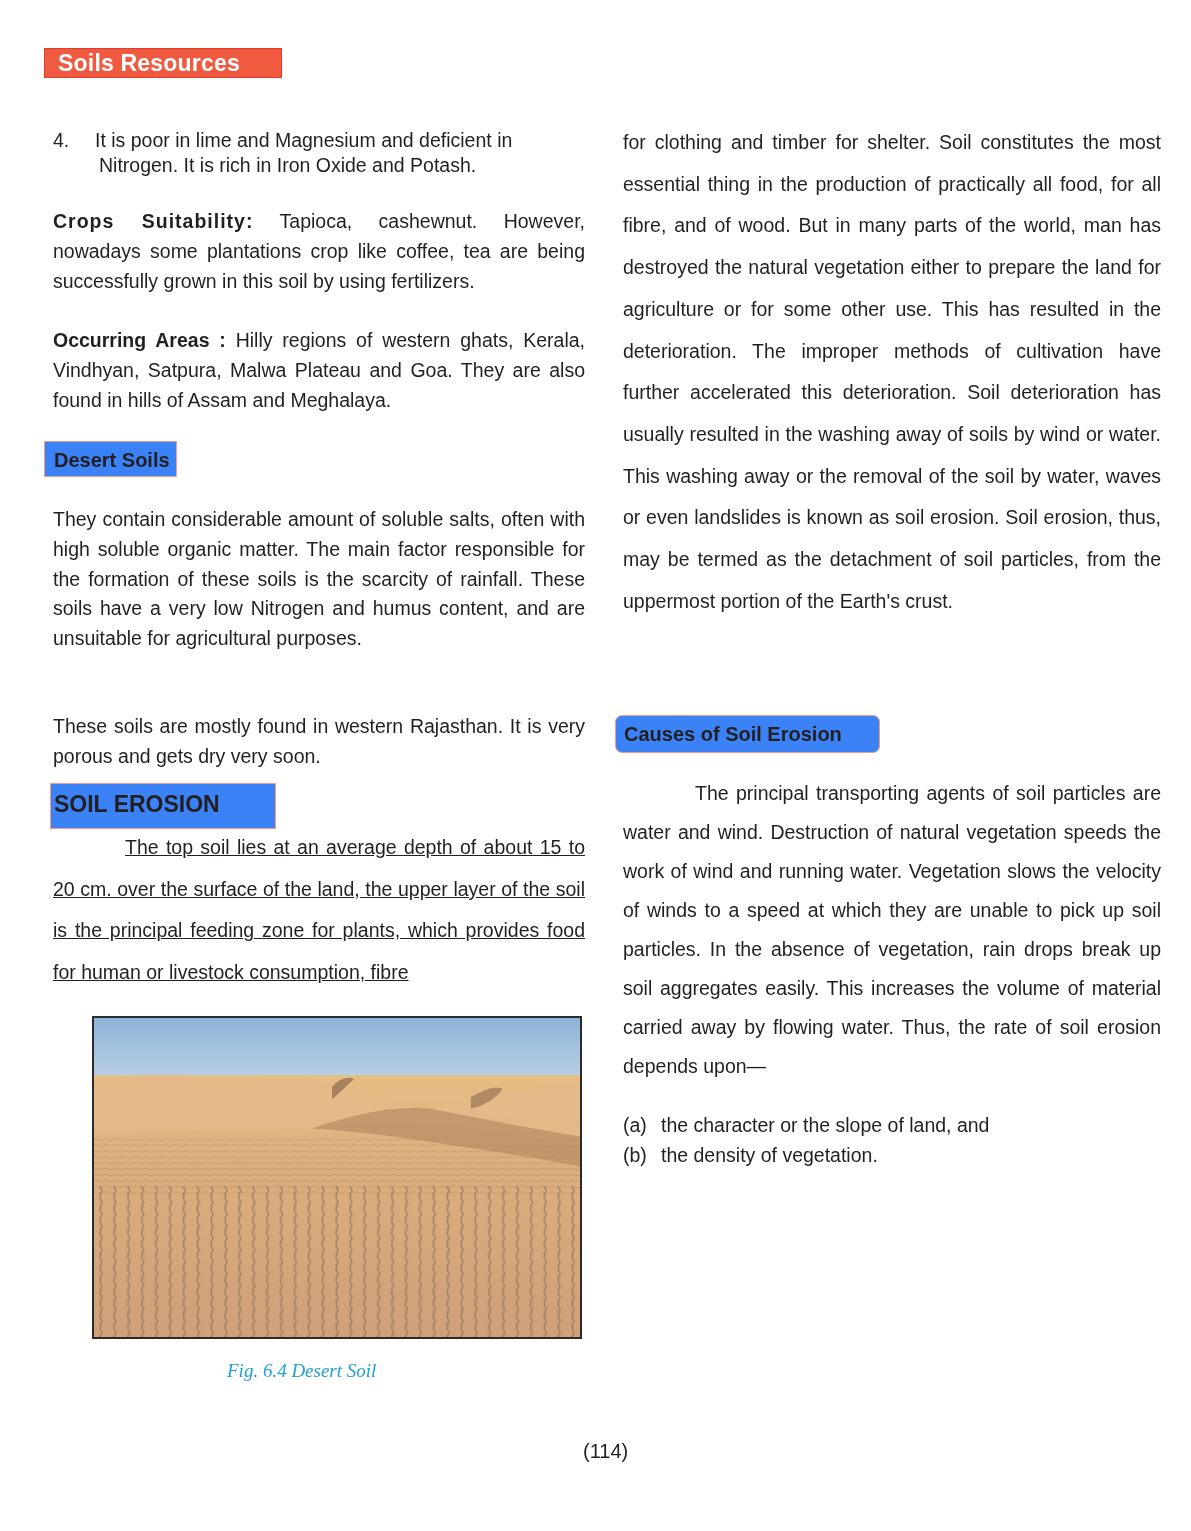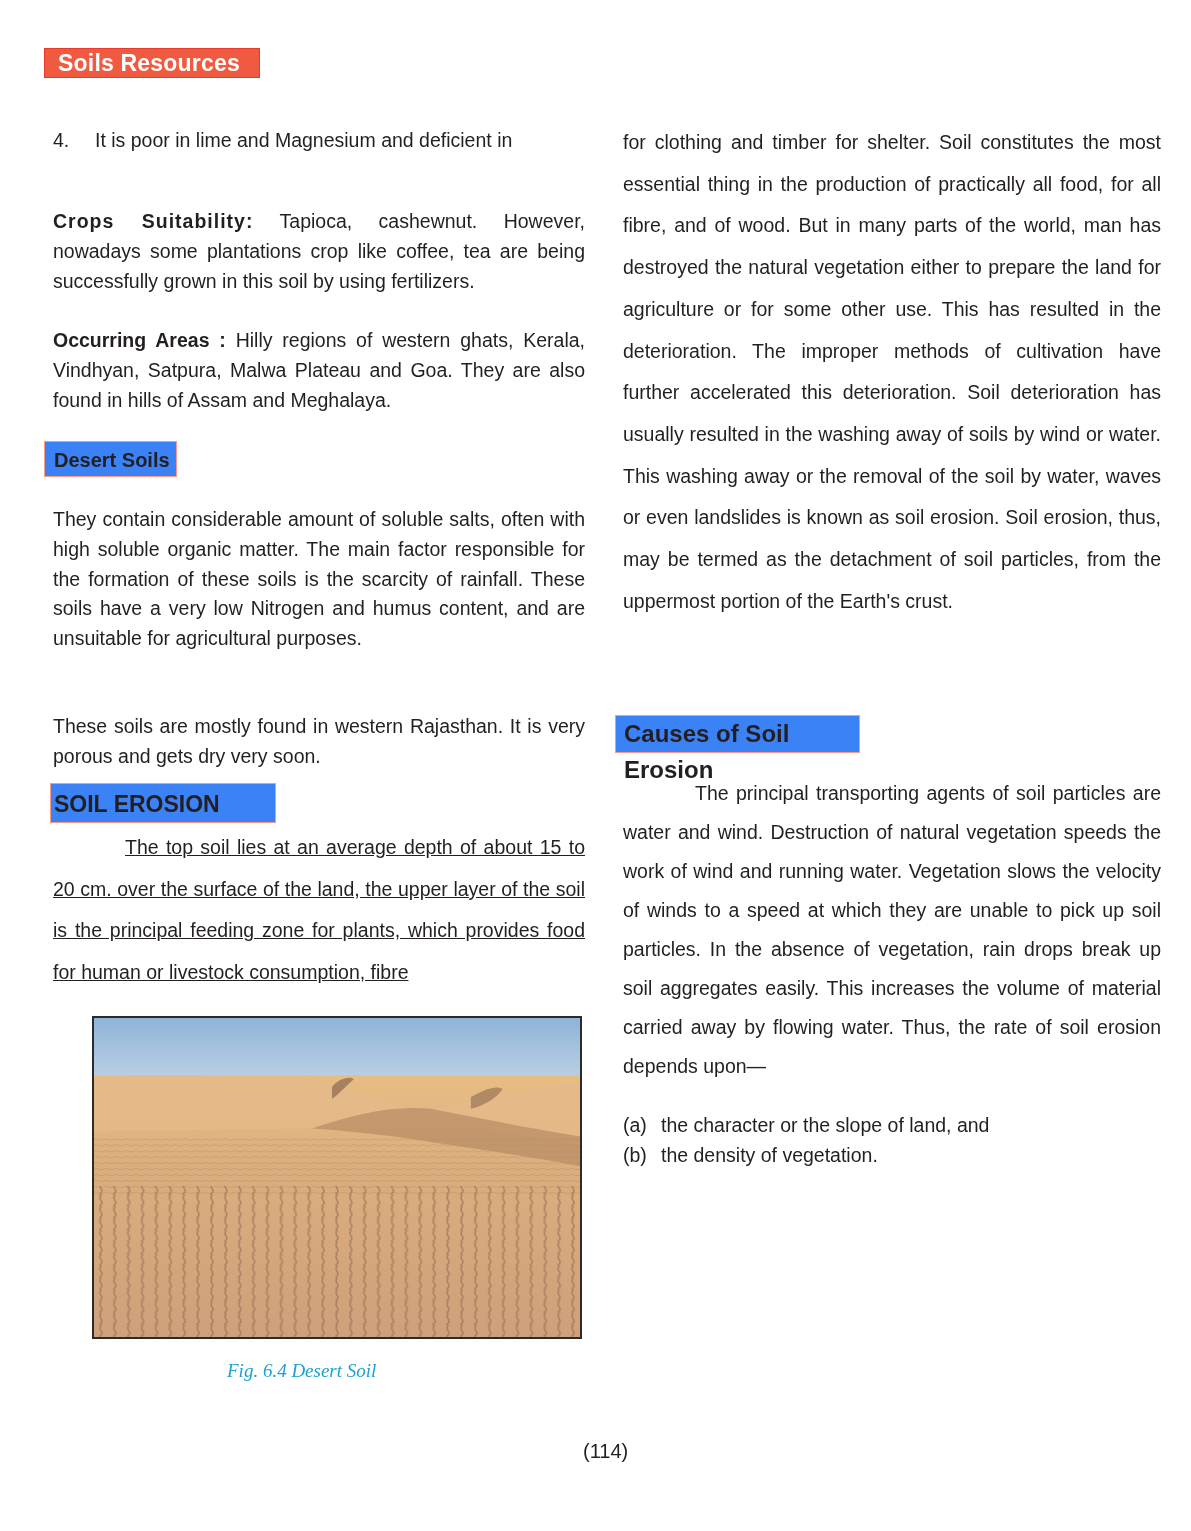"Soils Resources" .header-tag { width: 216px -> 238px }
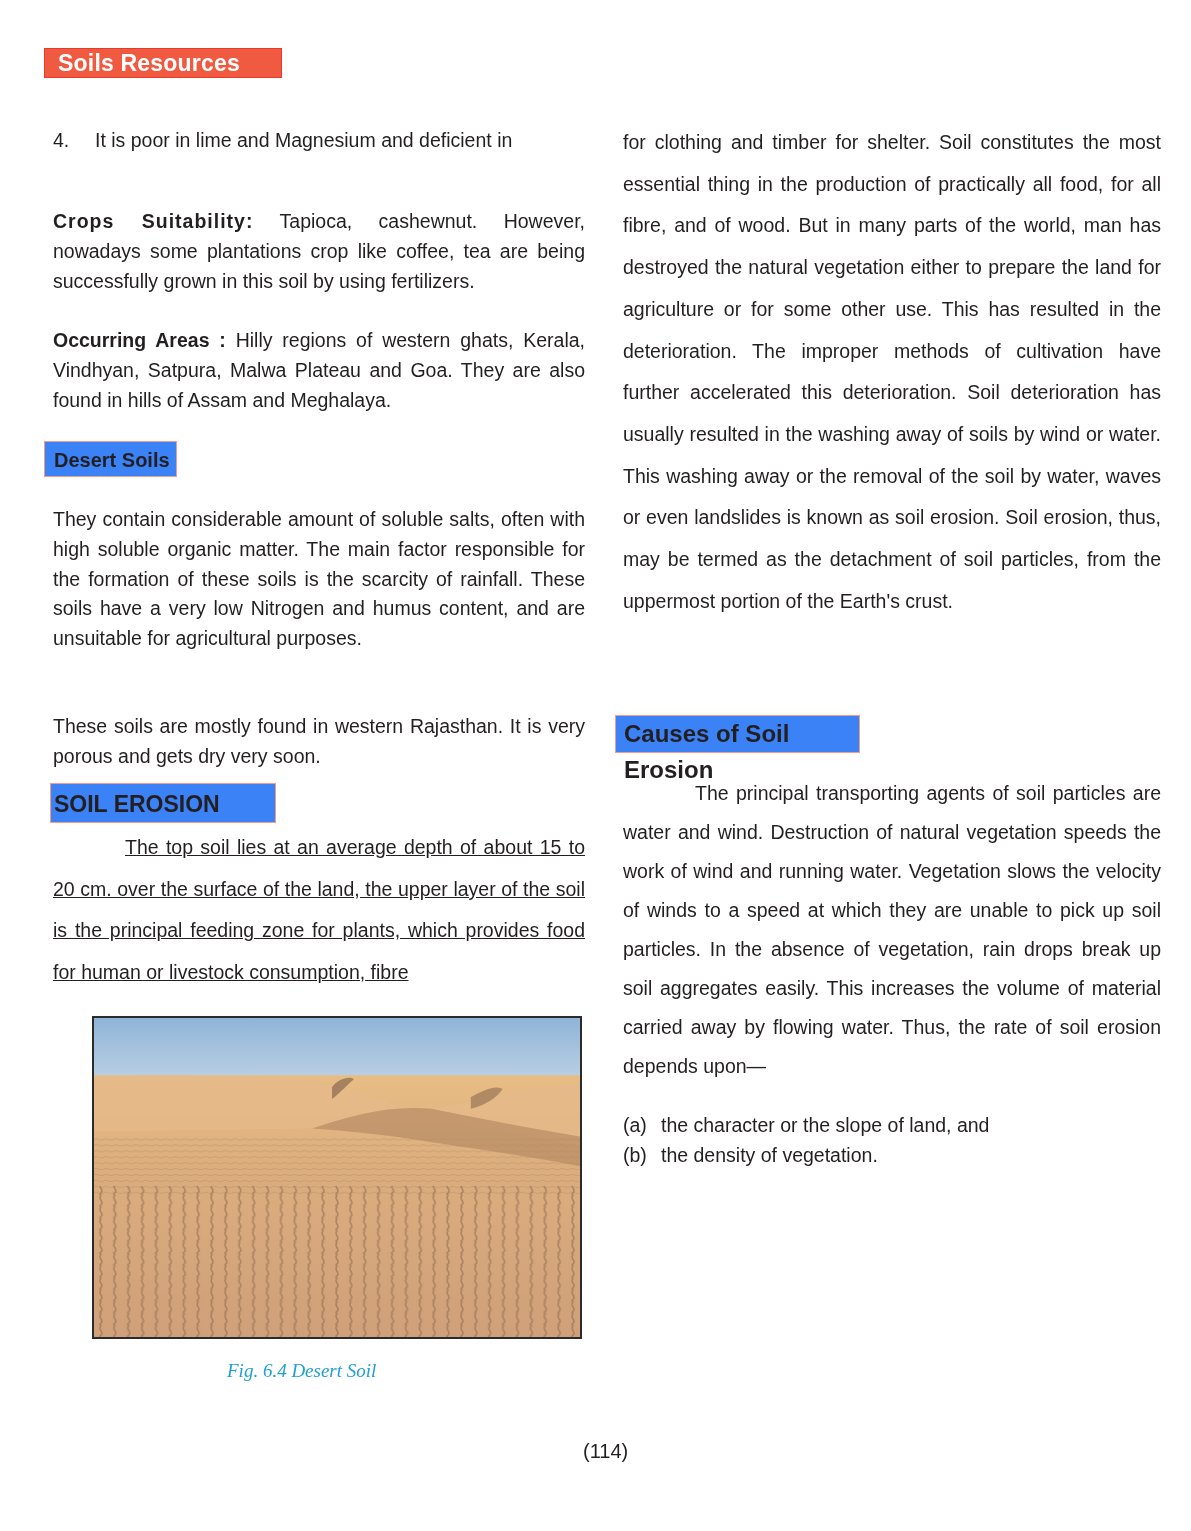"Nitrogen. It is rich in" div { html: none -> <div>Nitrogen. It is rich in Iron Oxide and Potash.</div> }
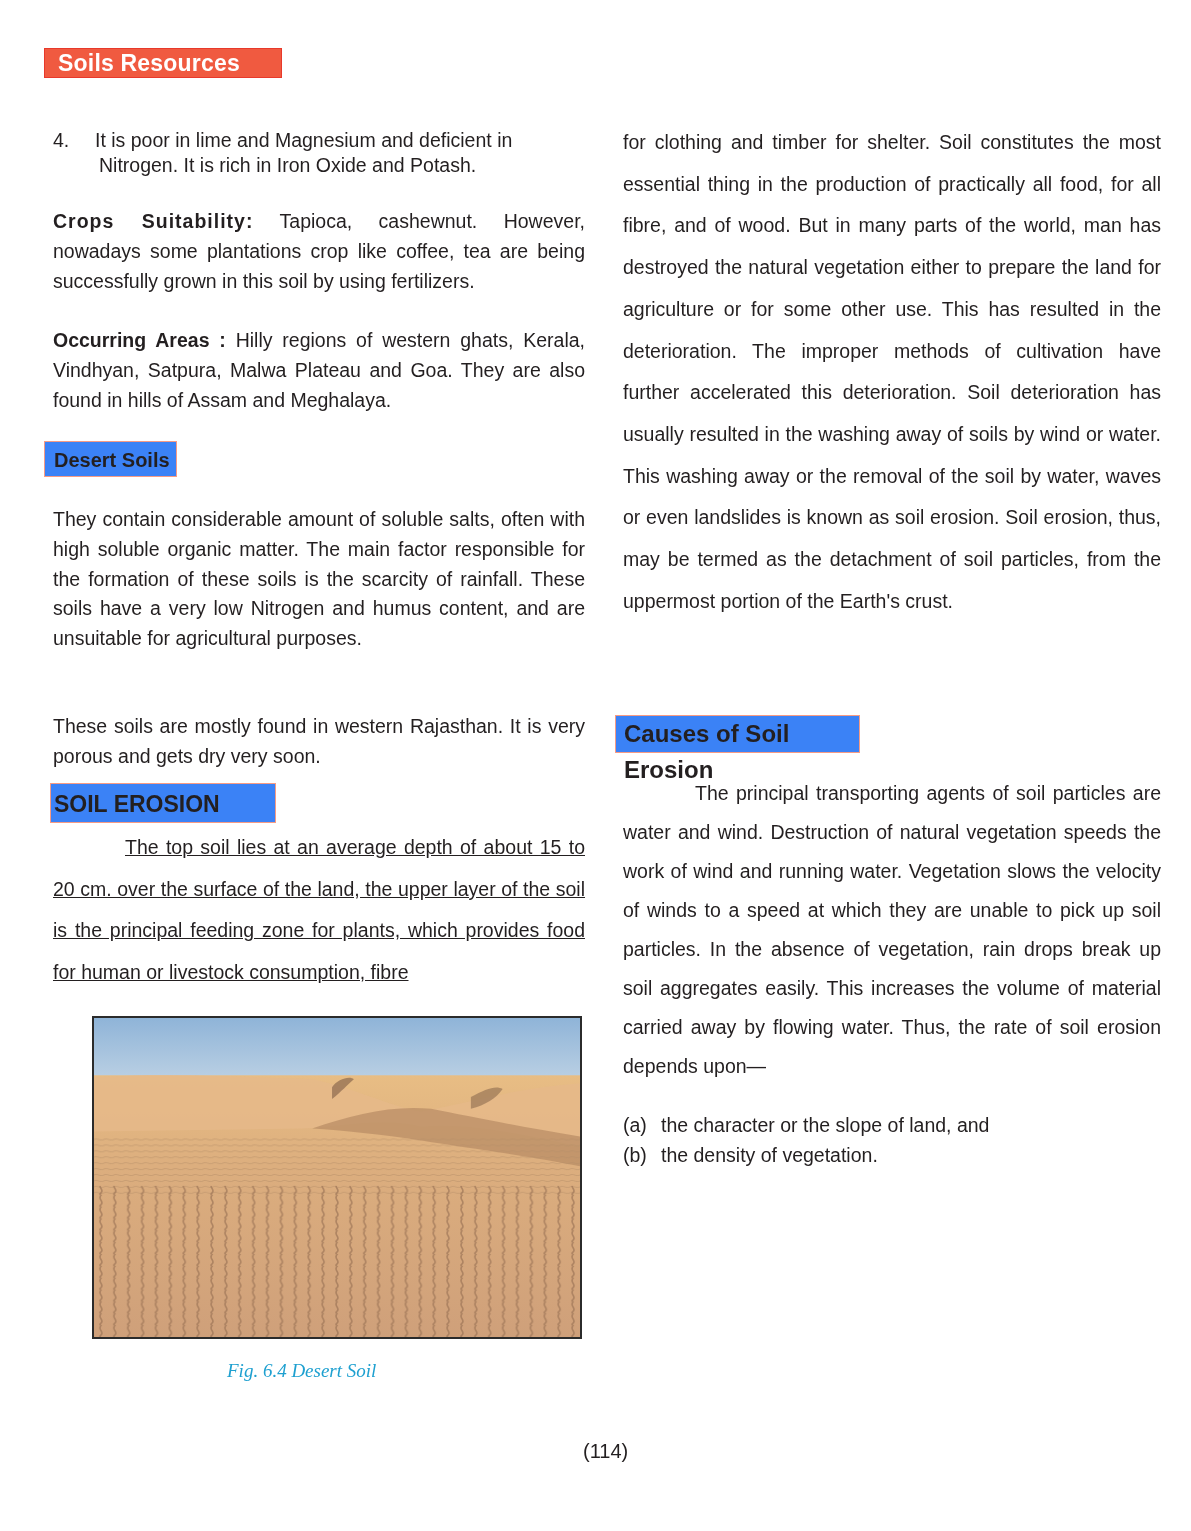"Causes of Soil Erosion" .tag-causes { border-radius: none -> 7px; font-size: 24px -> 20px; width: 245px -> 265px }
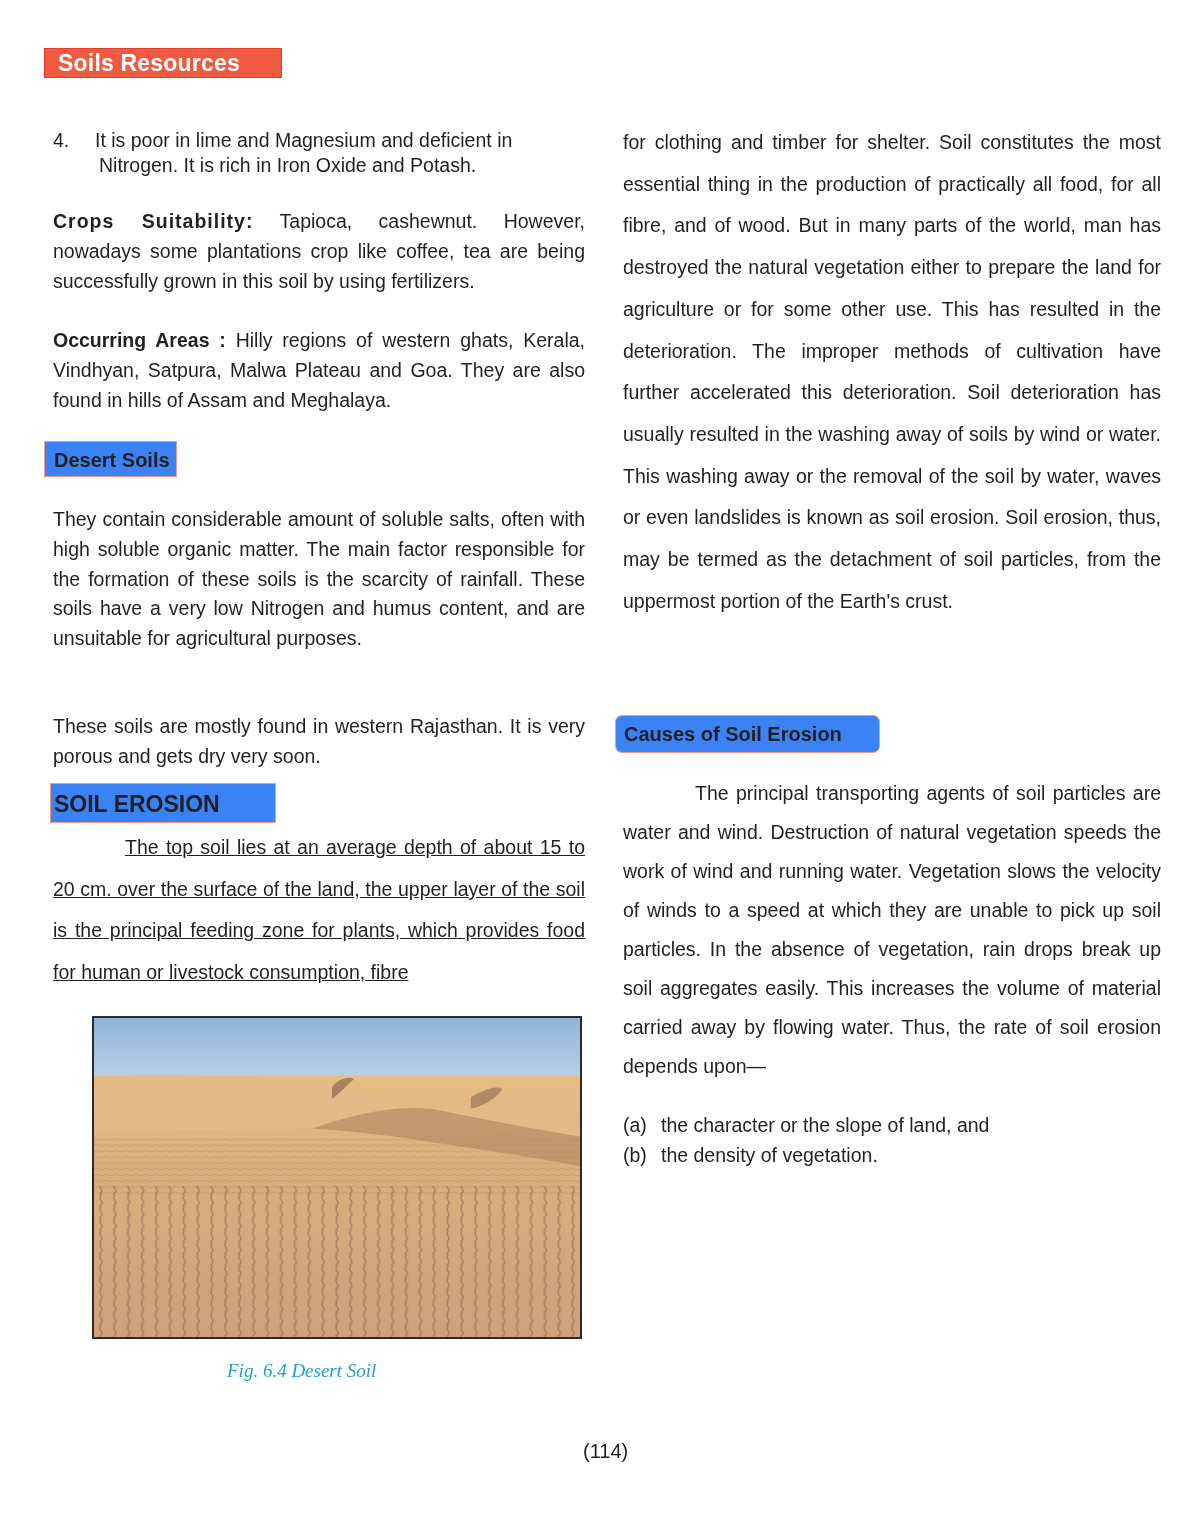"SOIL EROSION" .tag-erosion { height: 40px -> 46px }
